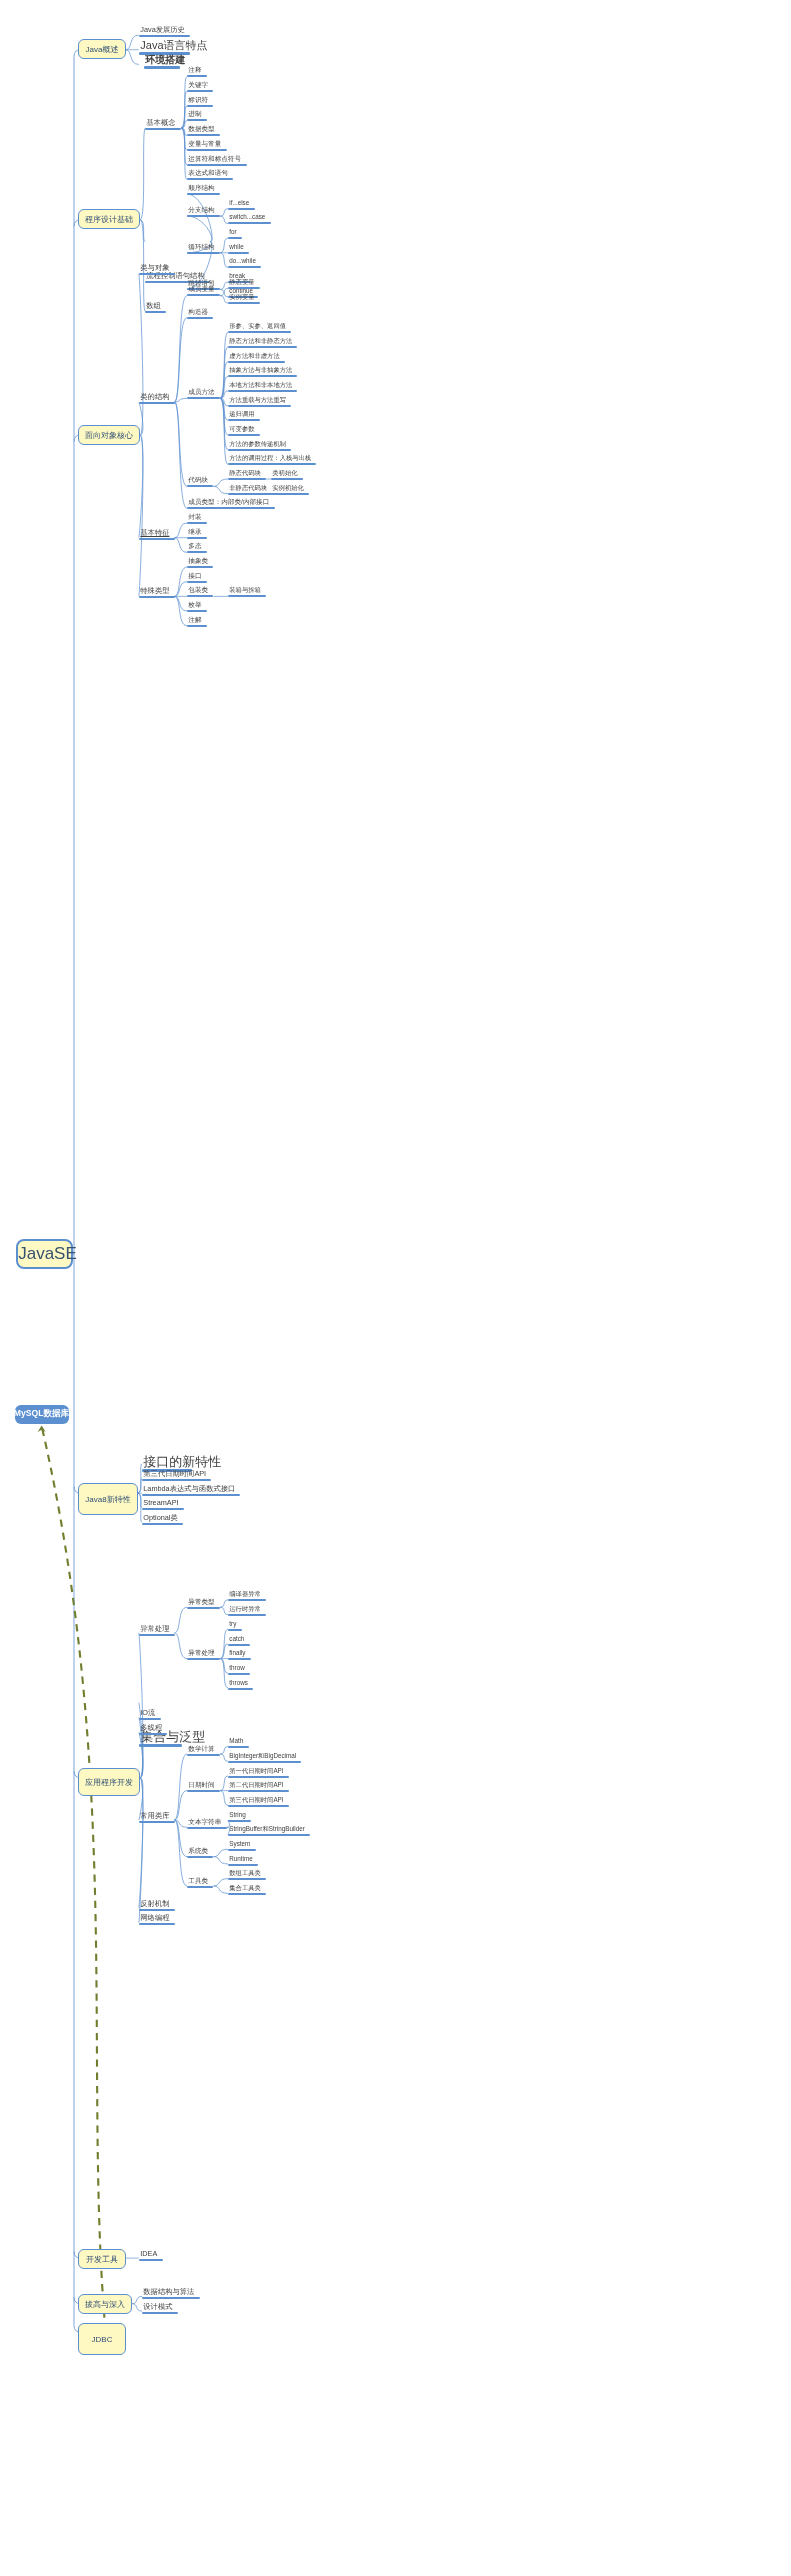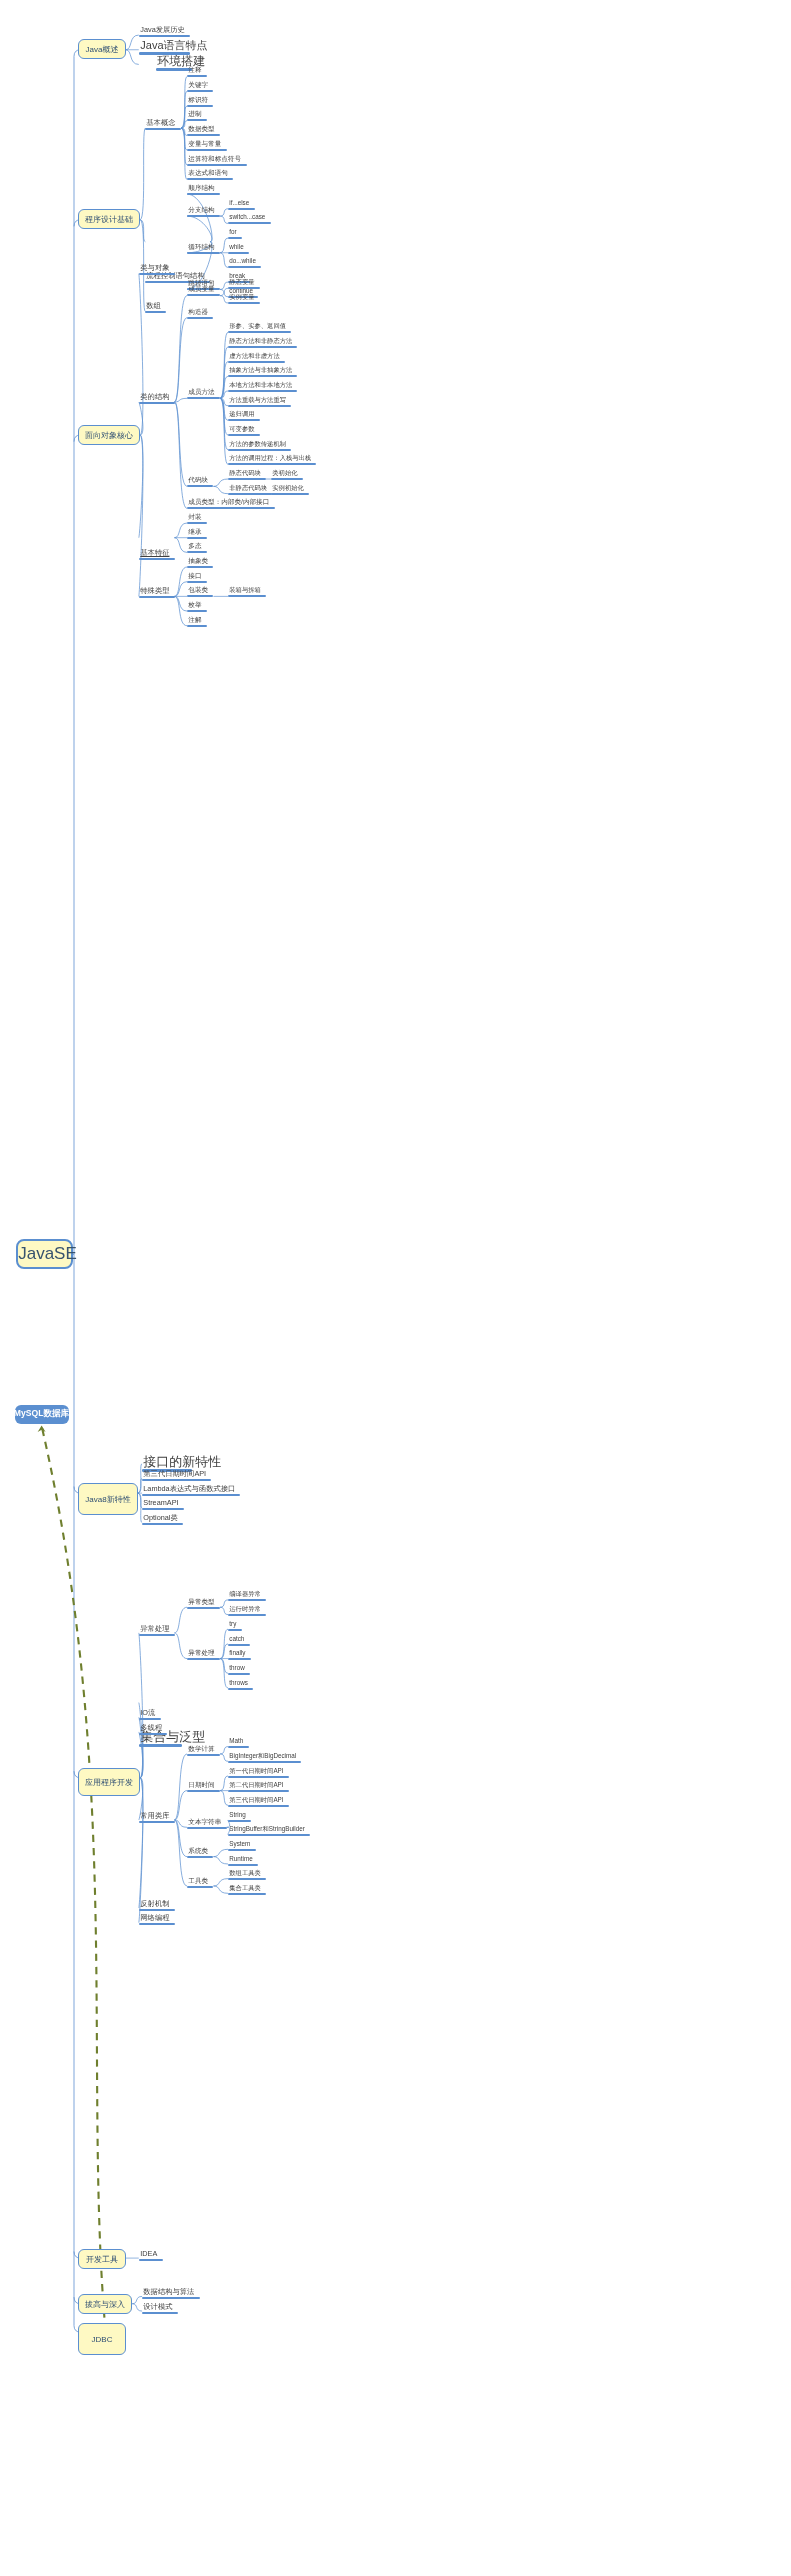"环境搭建" div.node { font-size: 12px -> 10px; font-weight: none -> bold; left: 156px -> 144px }
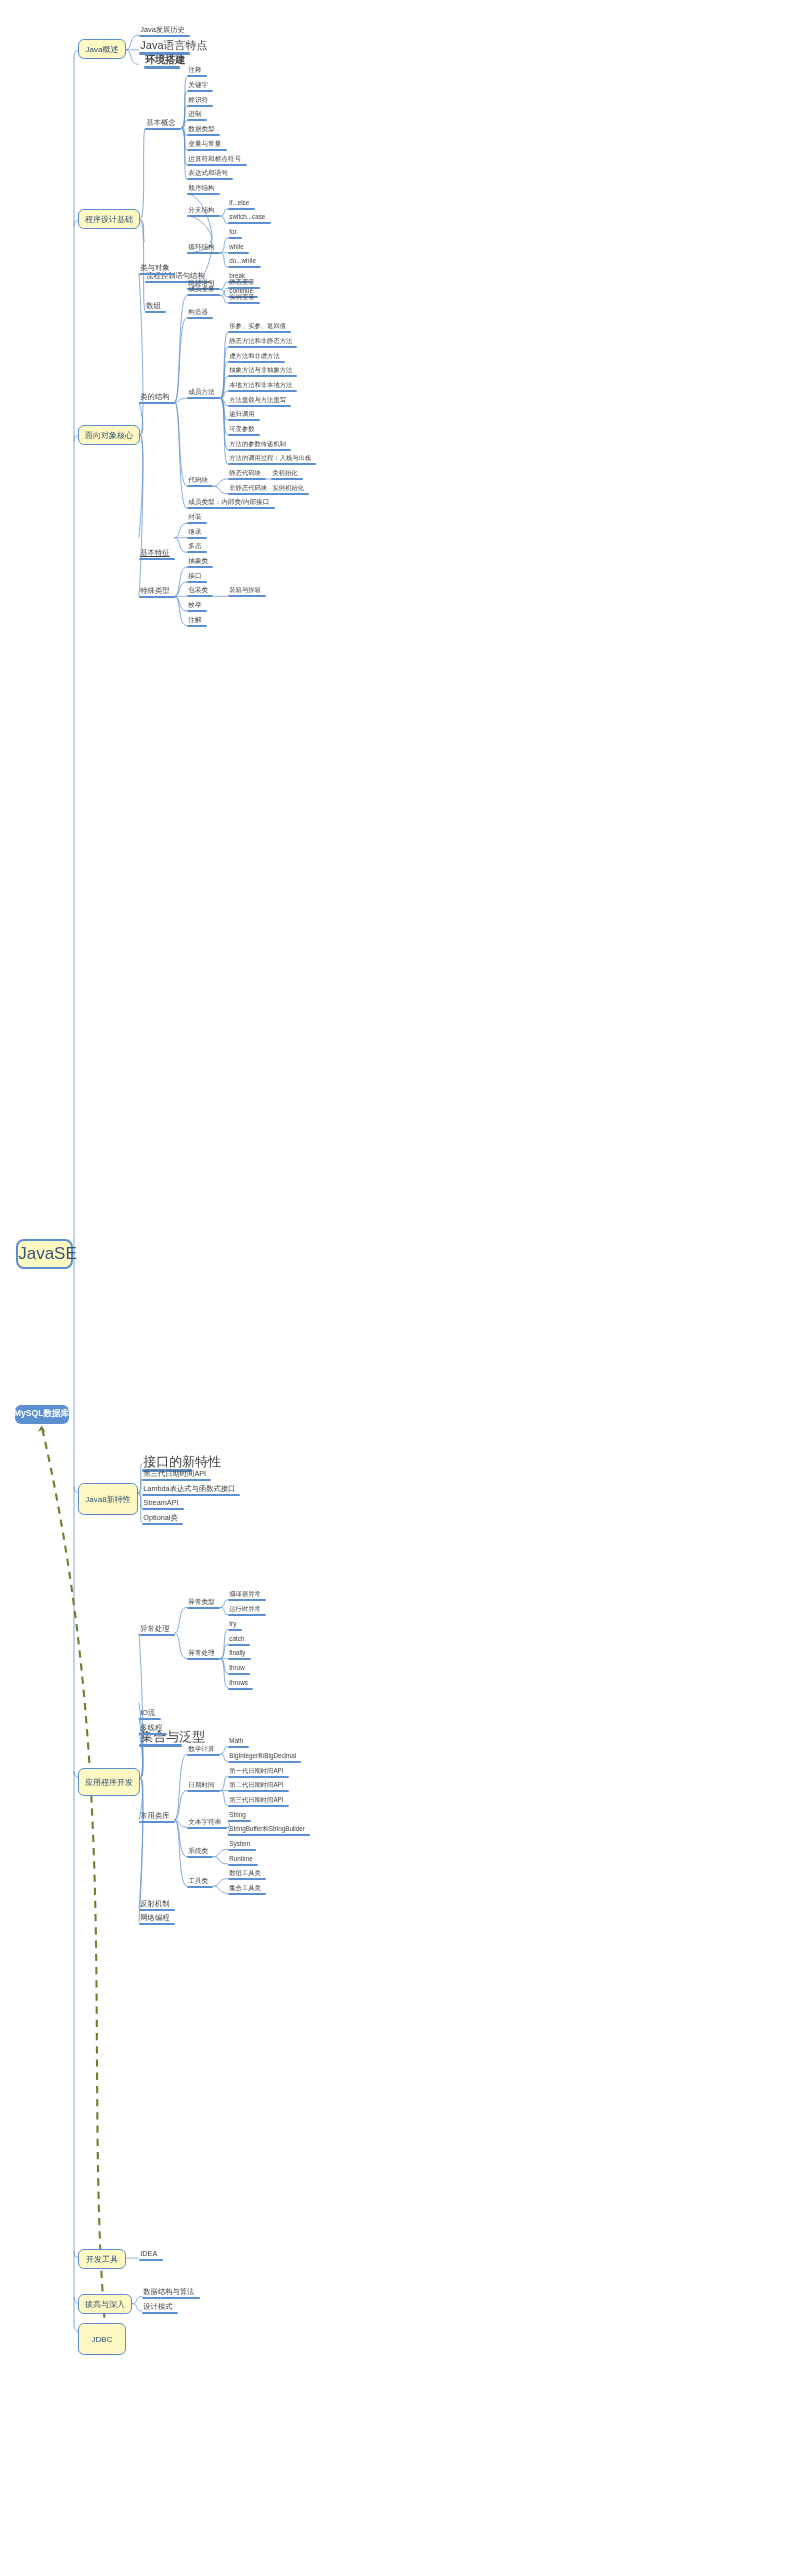"基本特征" div.node { top: 549px -> 529px }
